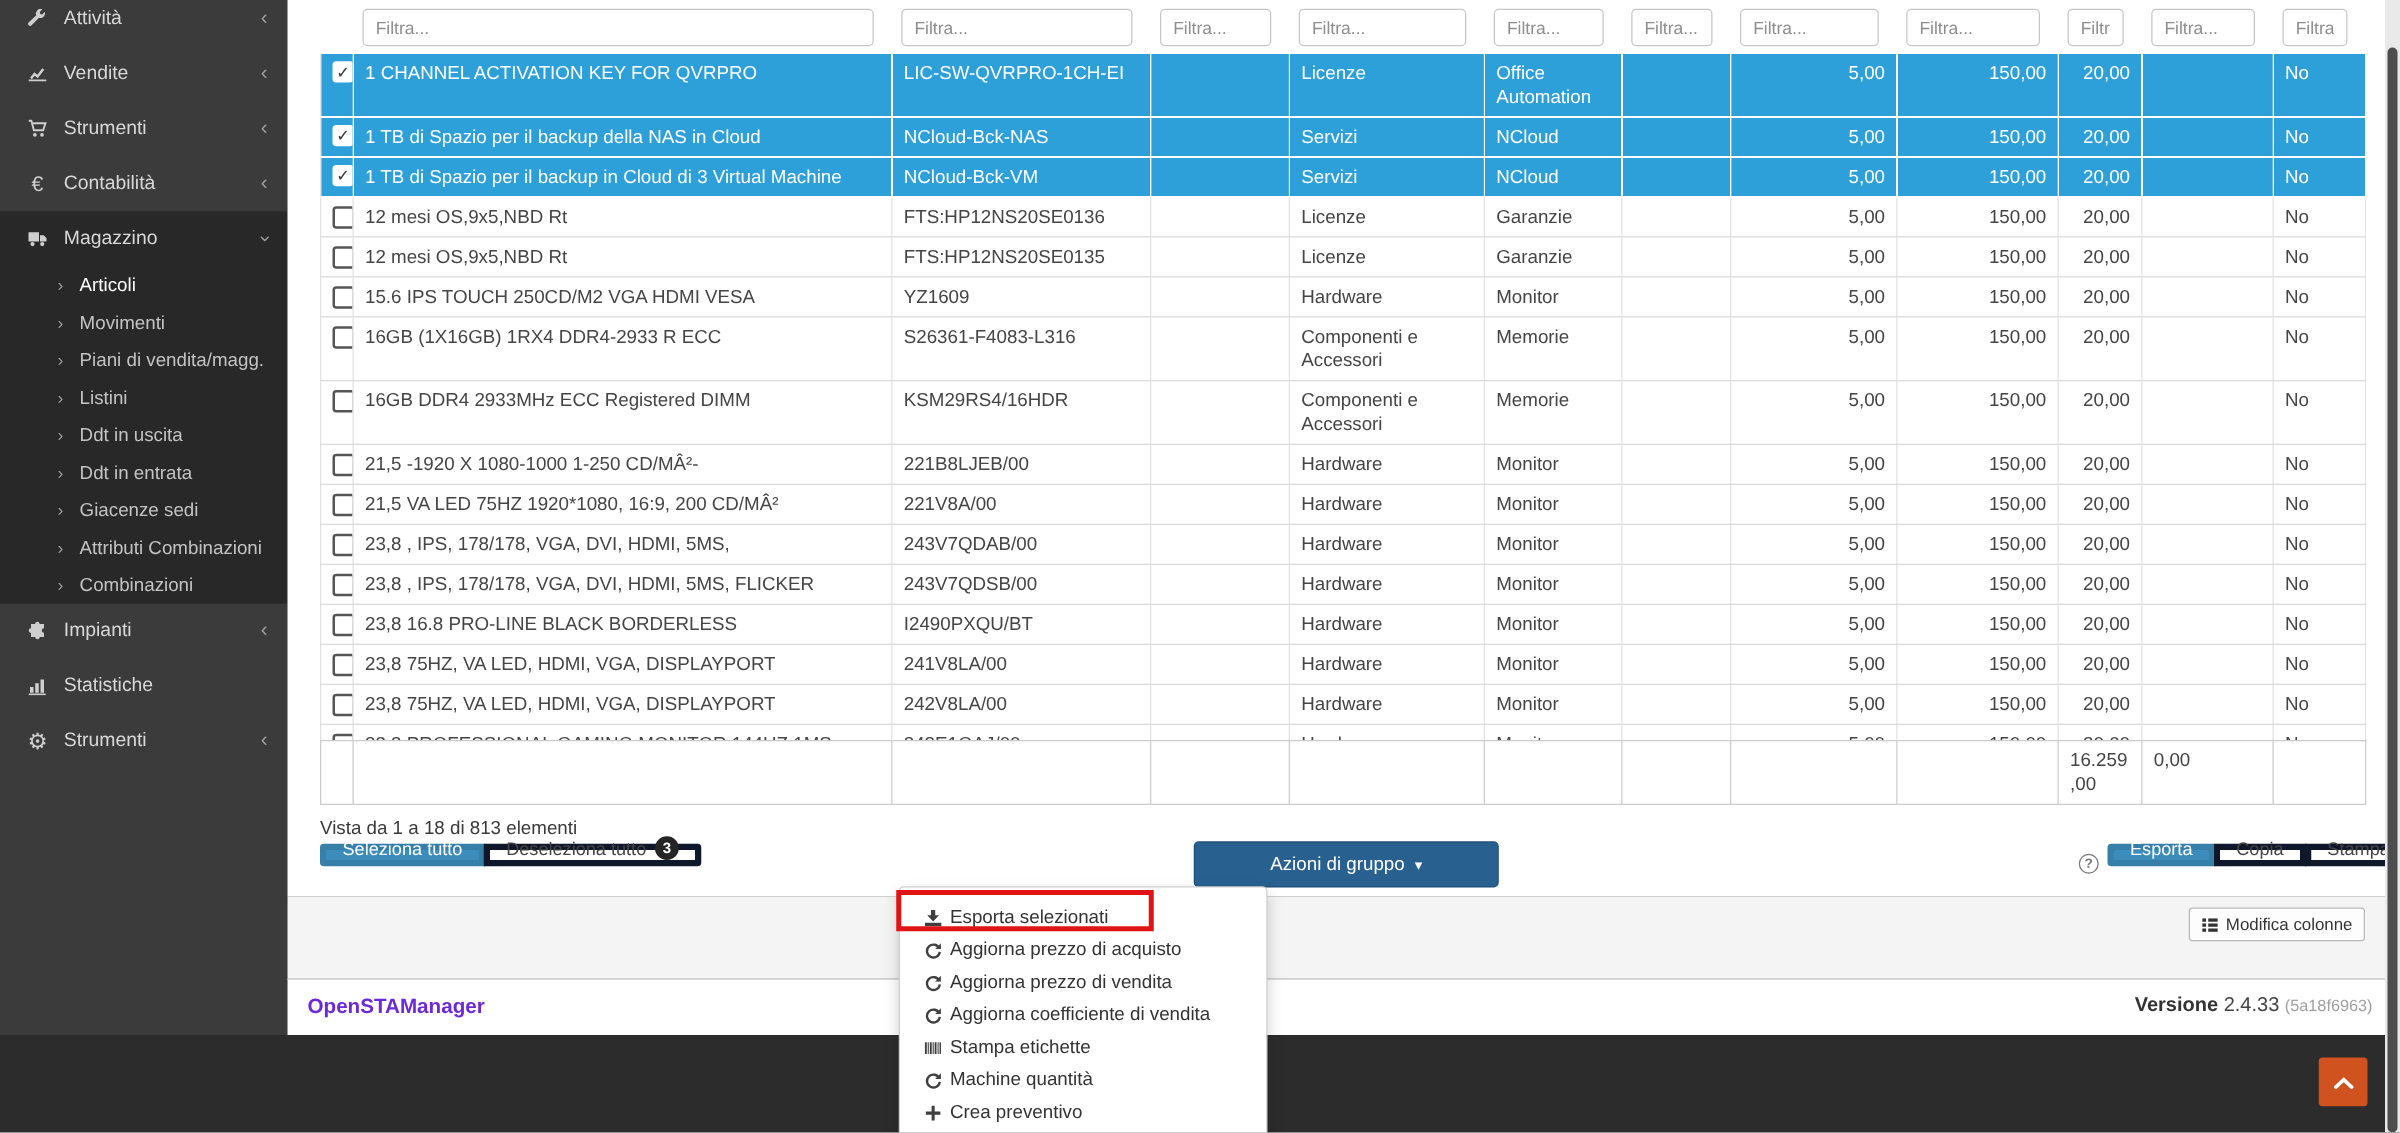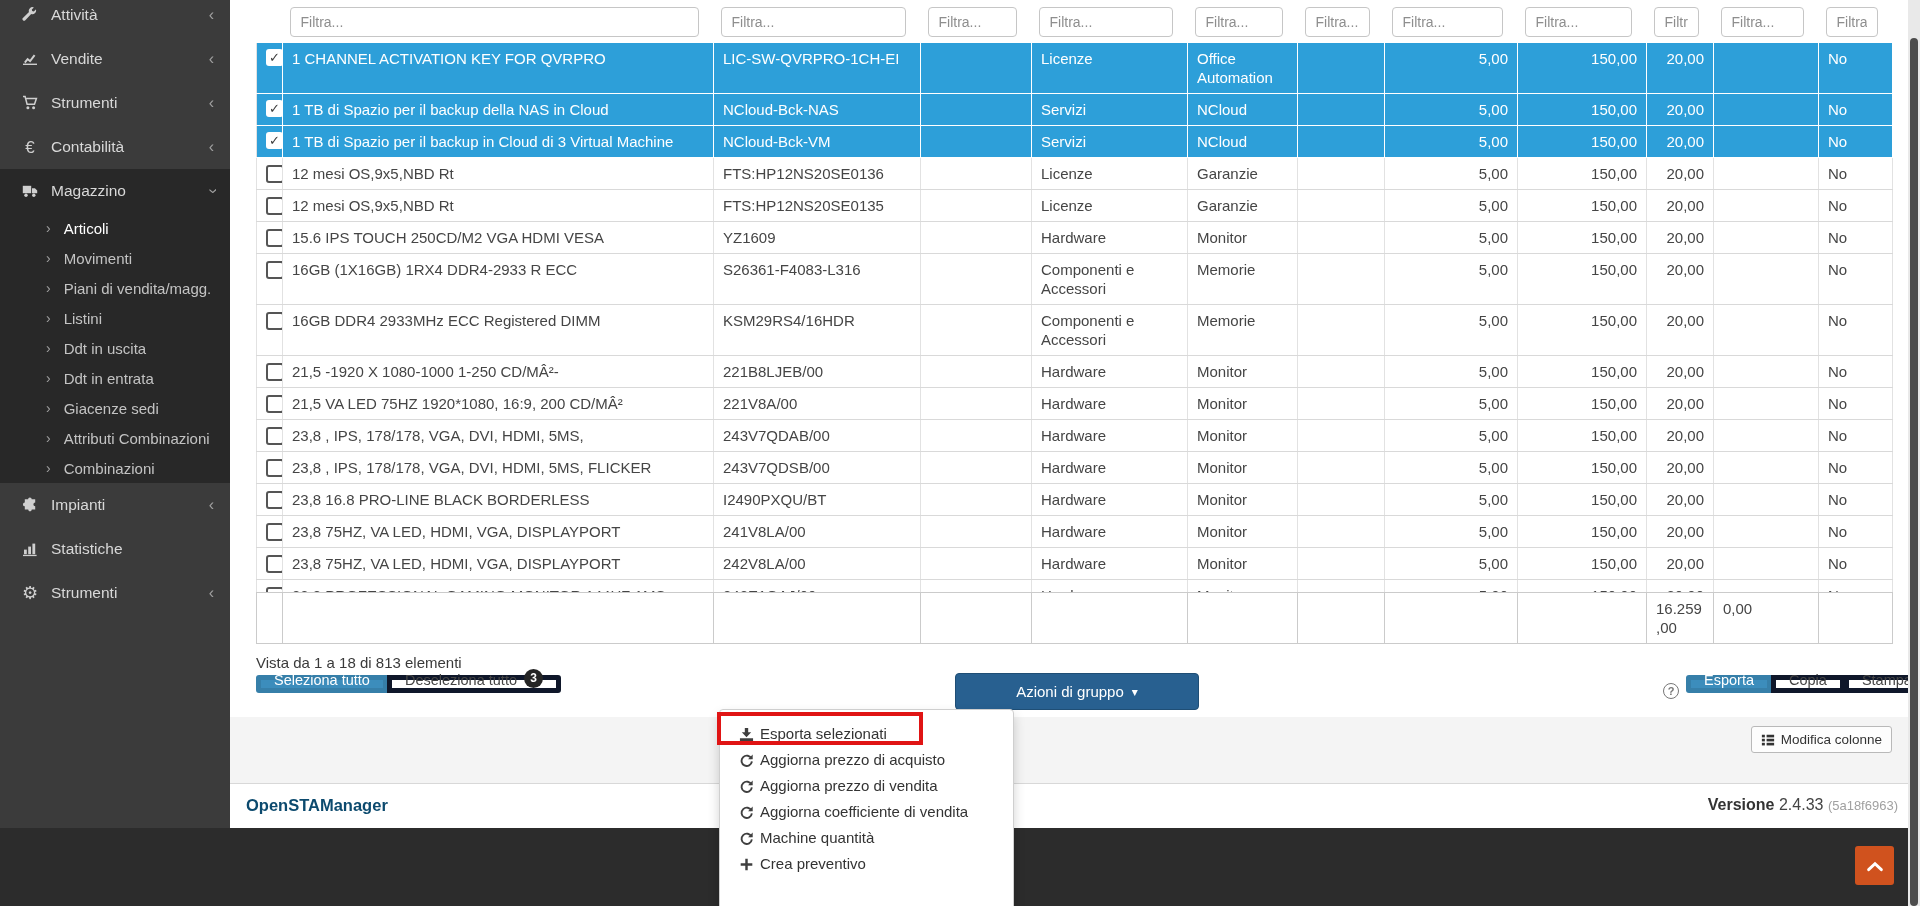"OpenSTAManager" .brand { color: #0c4a6e -> #6d28d9 }
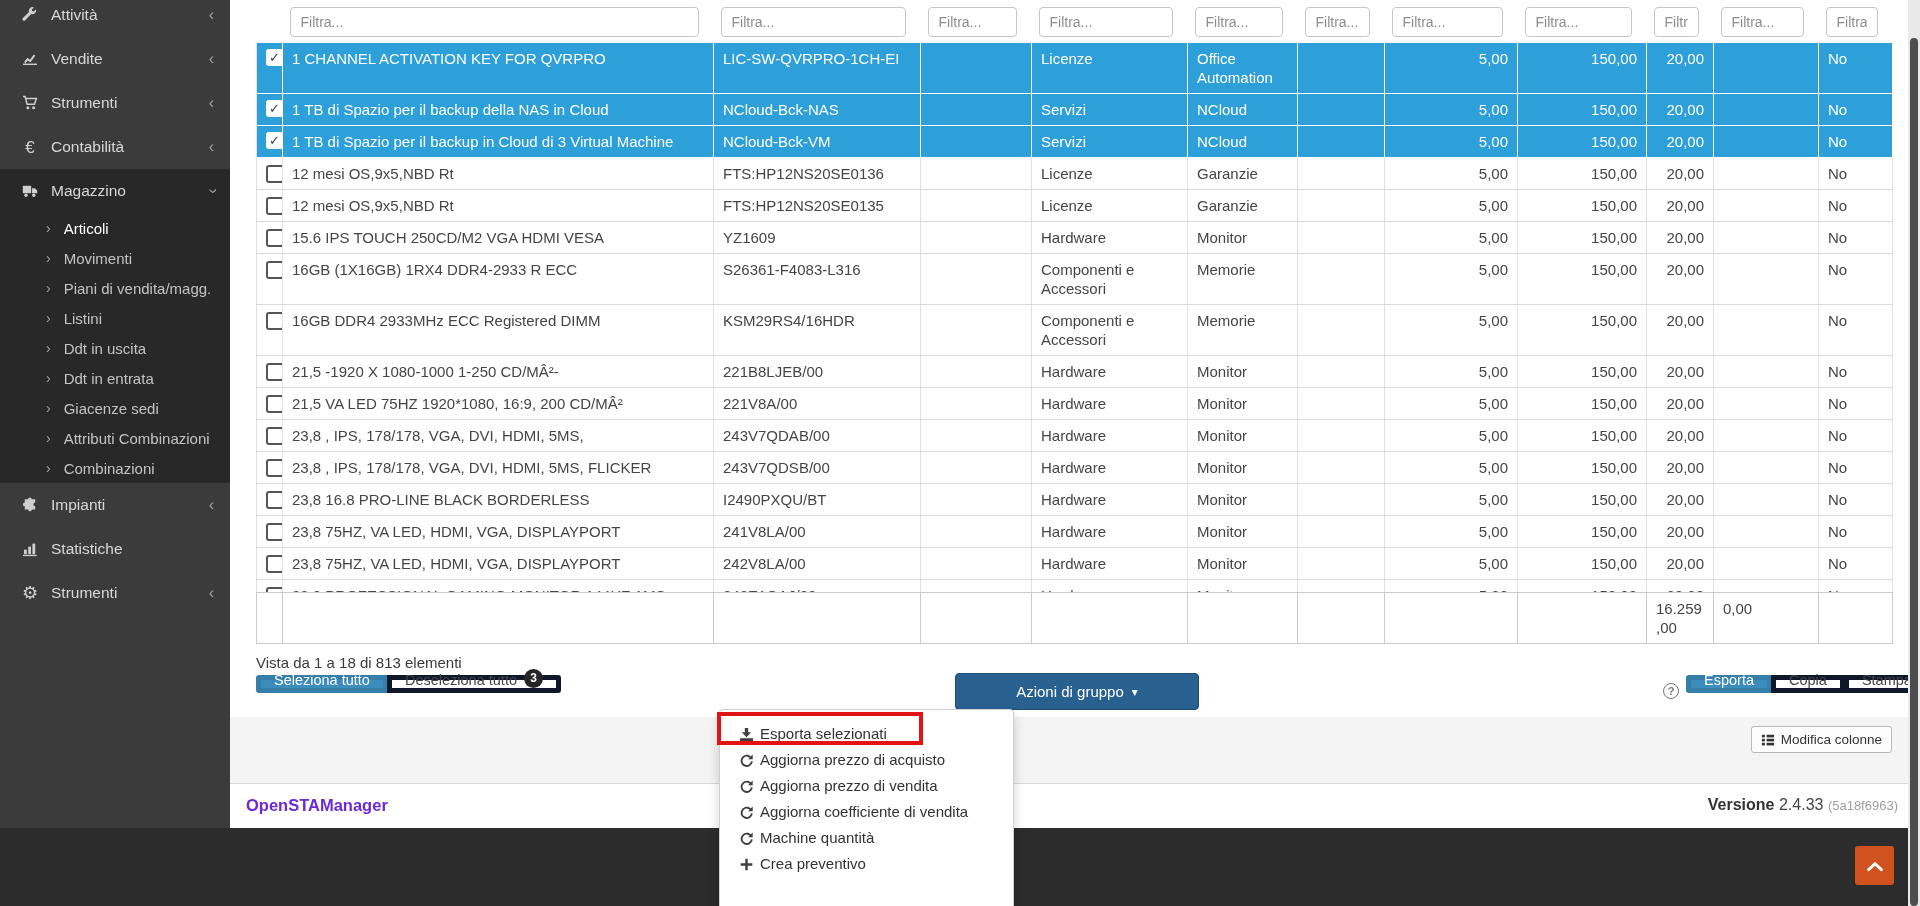"Stampa etichette" div.gitem { html: none -> <div> <span> <svg> <rect></rect> <rect></rect> <rect></rect> <rect></rect> <rect></rect> <rect></rect> <rect></rect> </svg> </span> <span>Stampa etichette</span> </div> }
